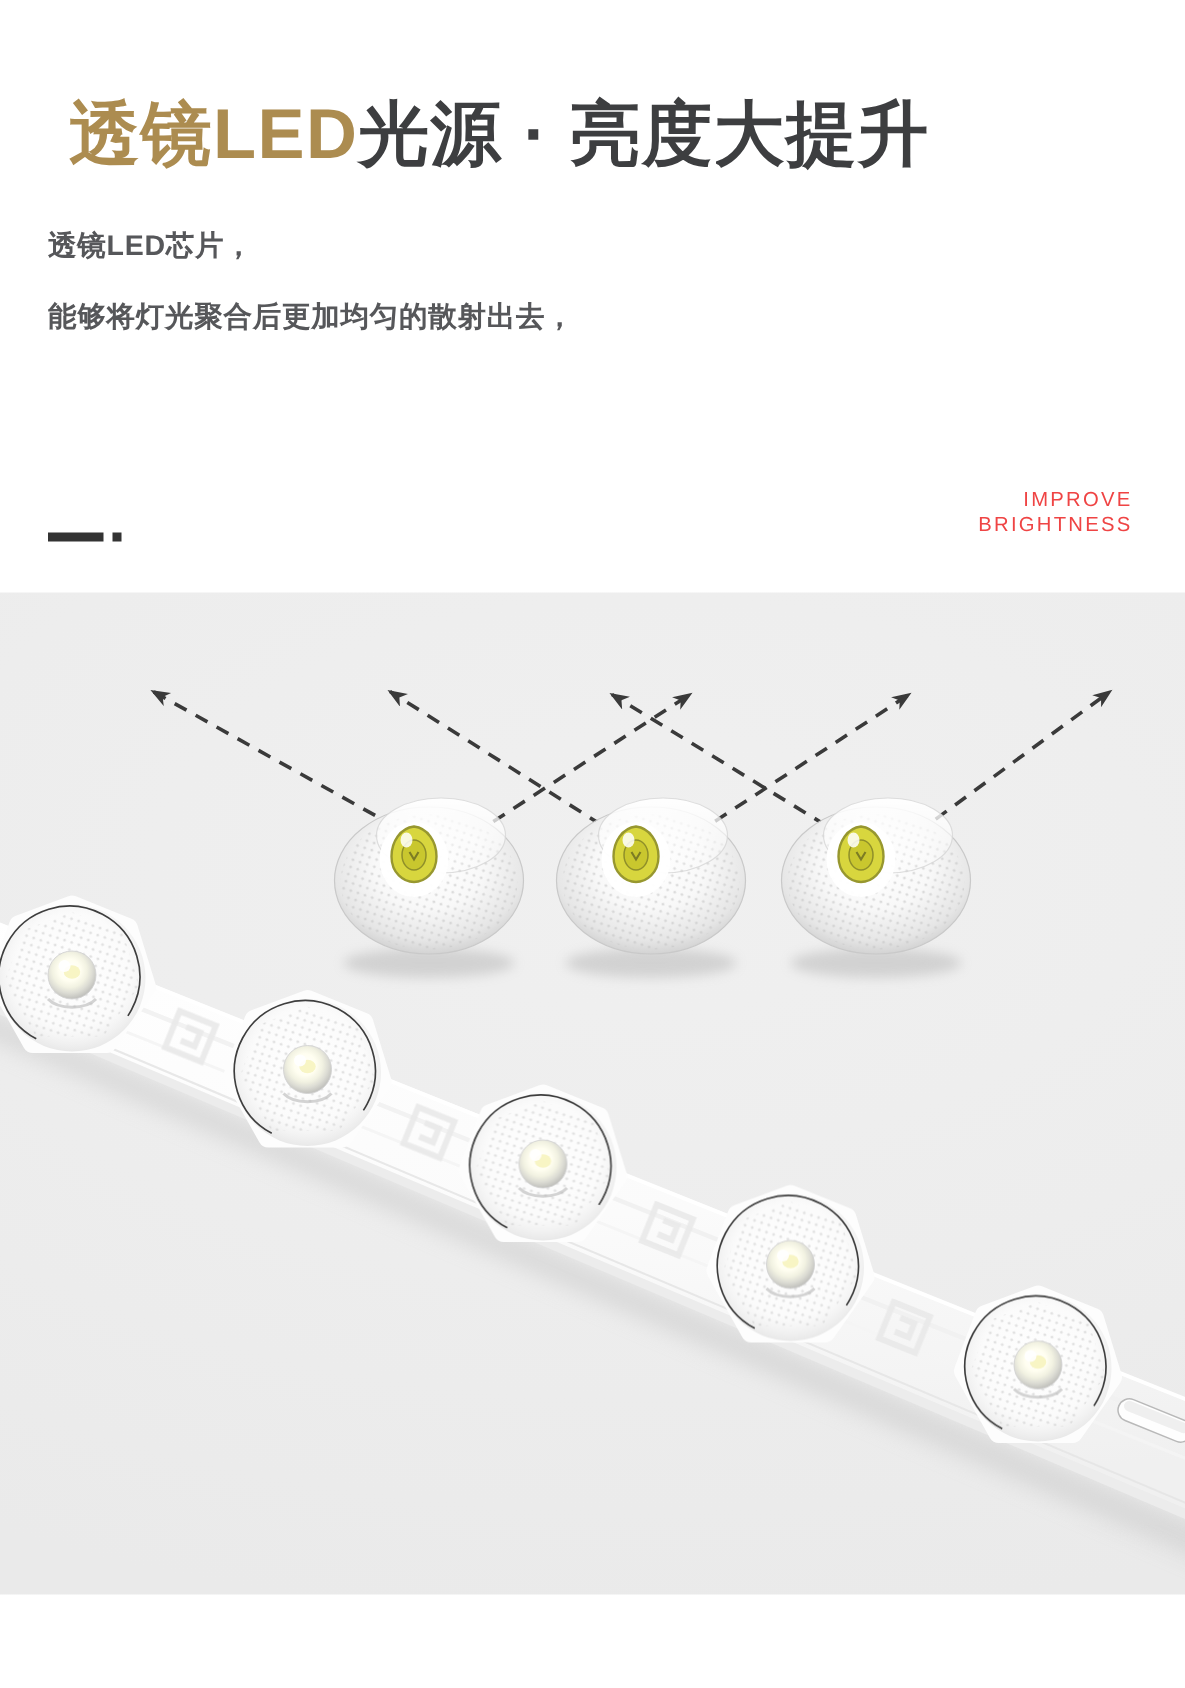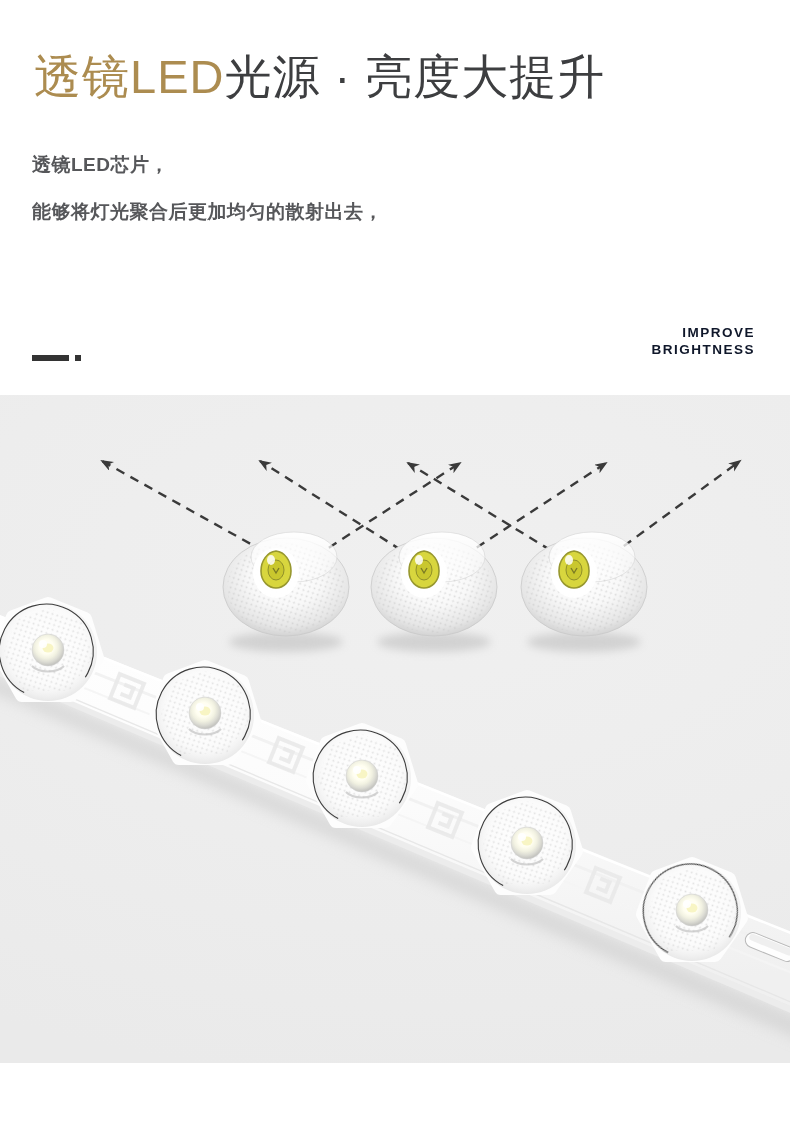"透镜LED光源 · 亮度大提升" h1.headline { font-weight: none -> bold; margin: 4px -> 16px }
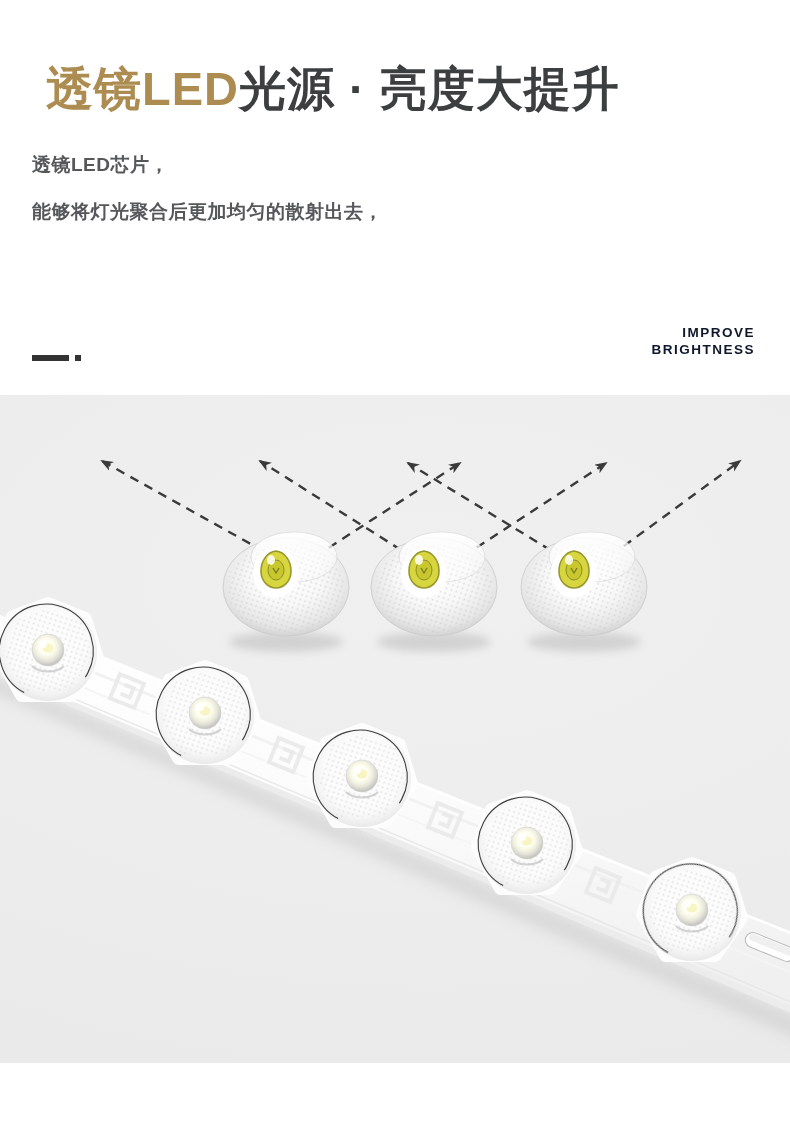"IMPROVE" .tagline { color: #0f172a -> #ef4444; font-weight: 700 -> 400 }
